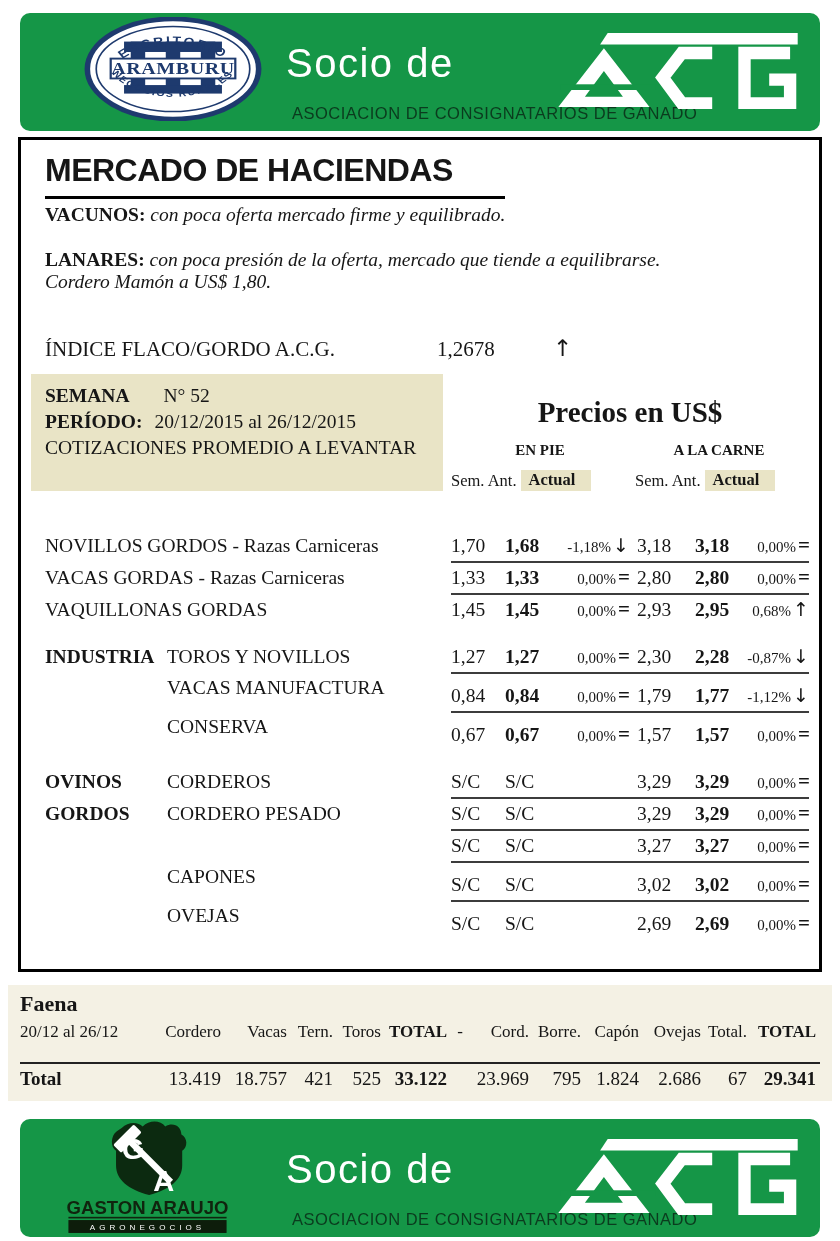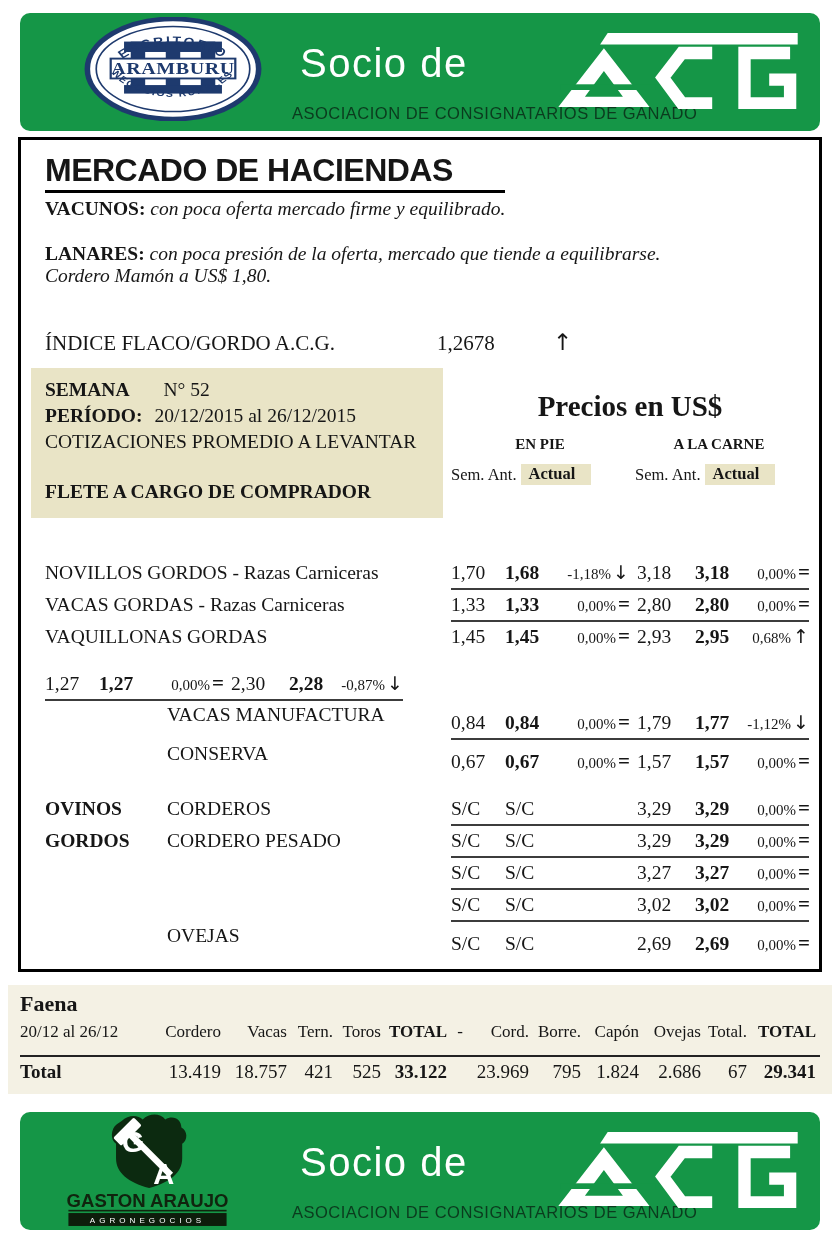"Socio de" .bar .socio { left: 280px -> 266px }
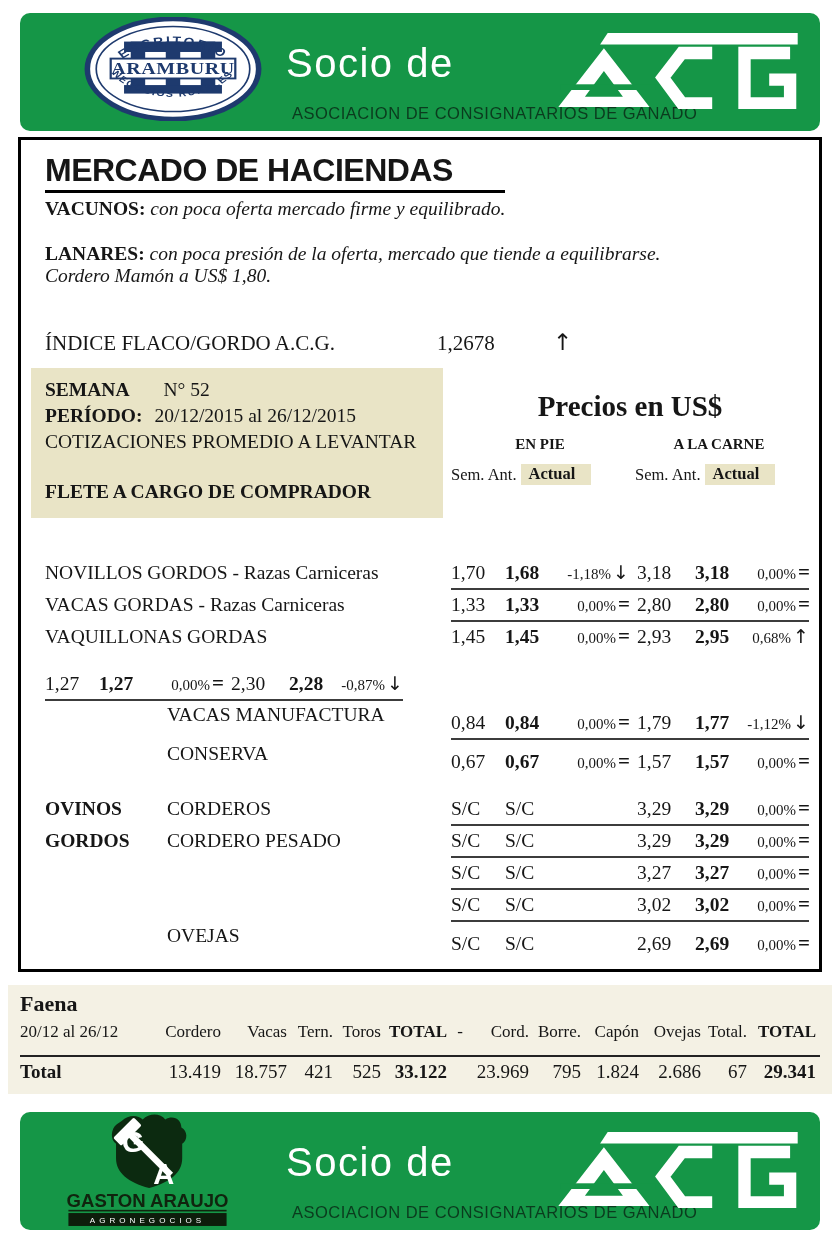"MERCADO DE HACIENDAS" .title { padding: 0 52px 2px 0 -> 0 52px 8px 0 }
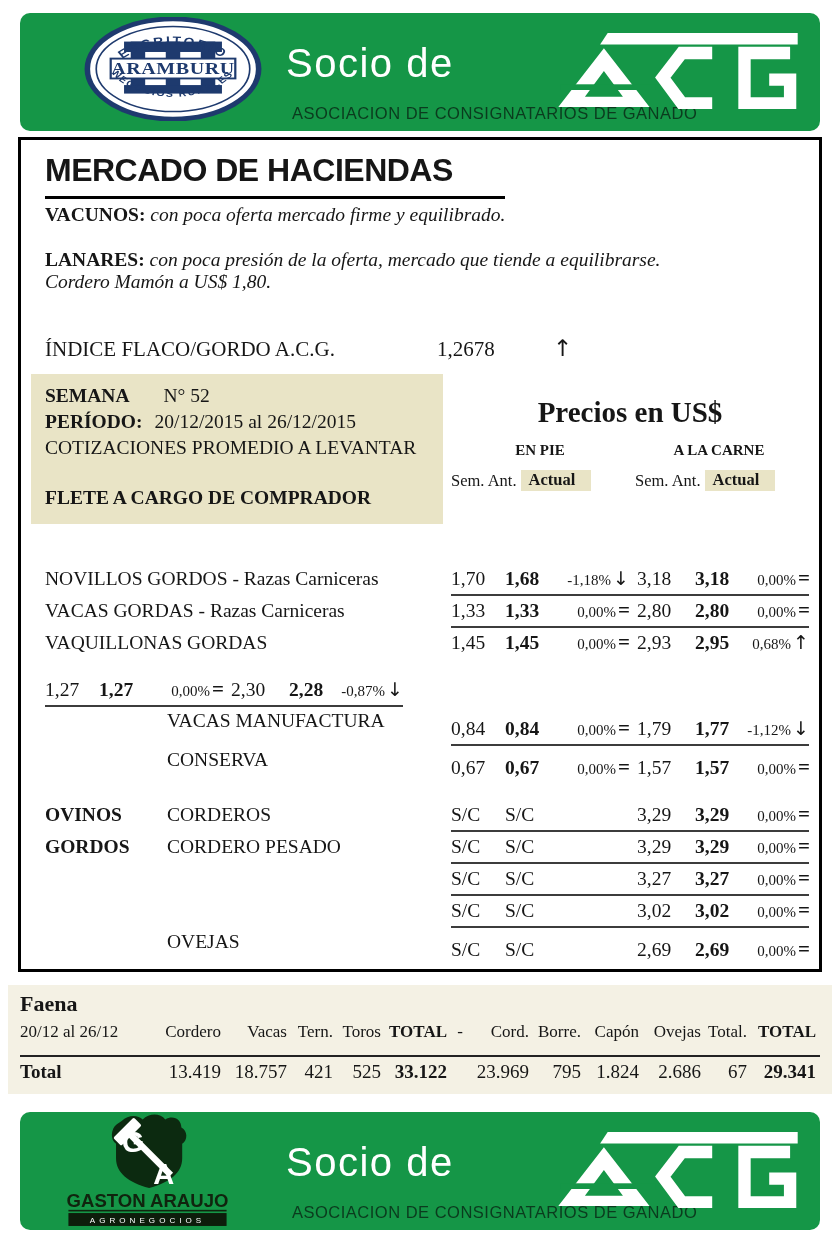"FLETE A CARGO DE COMPRADOR" div.ib-flete { html: <div>FLETE A CARGO DE COMPRADOR</div> -> none }
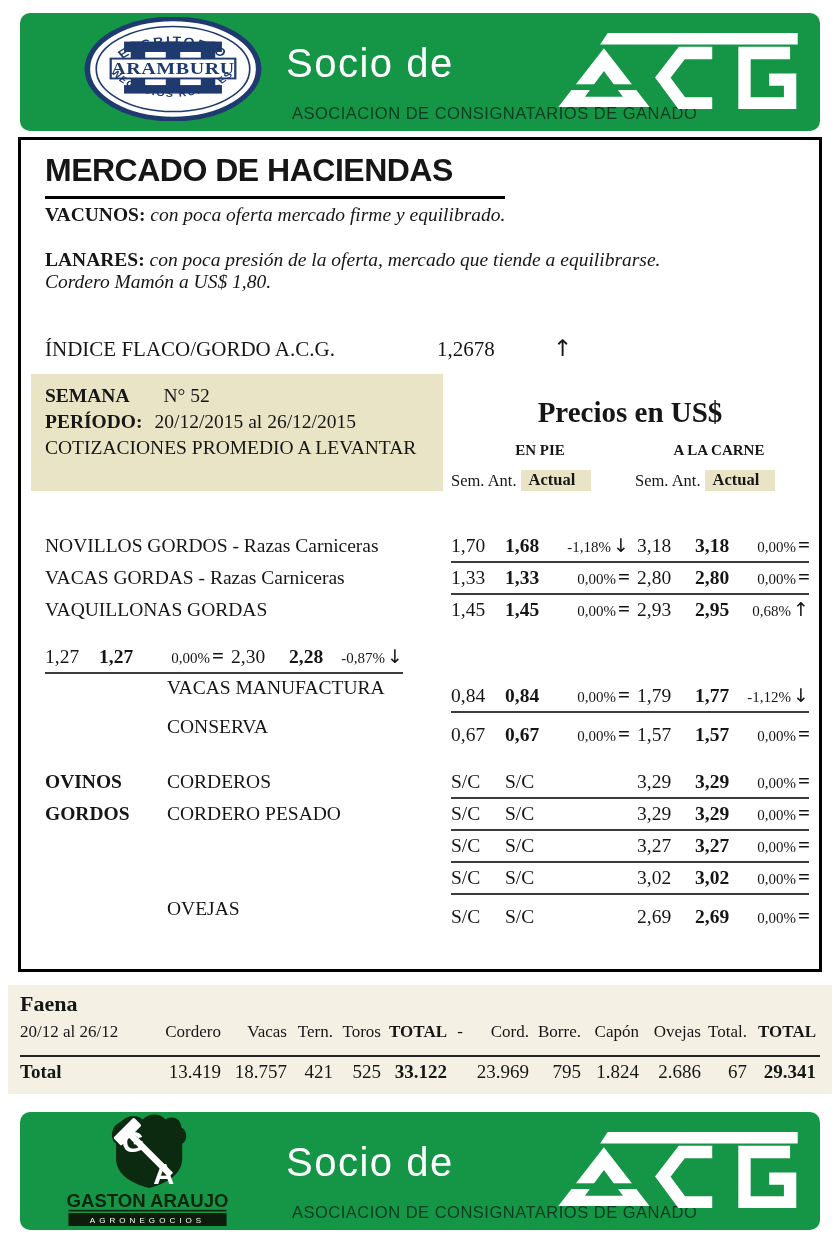"INDUSTRIA" div.labels { html: none -> <div> <span>INDUSTRIA</span> <span>TOROS Y NOVILLOS</span> </div> }
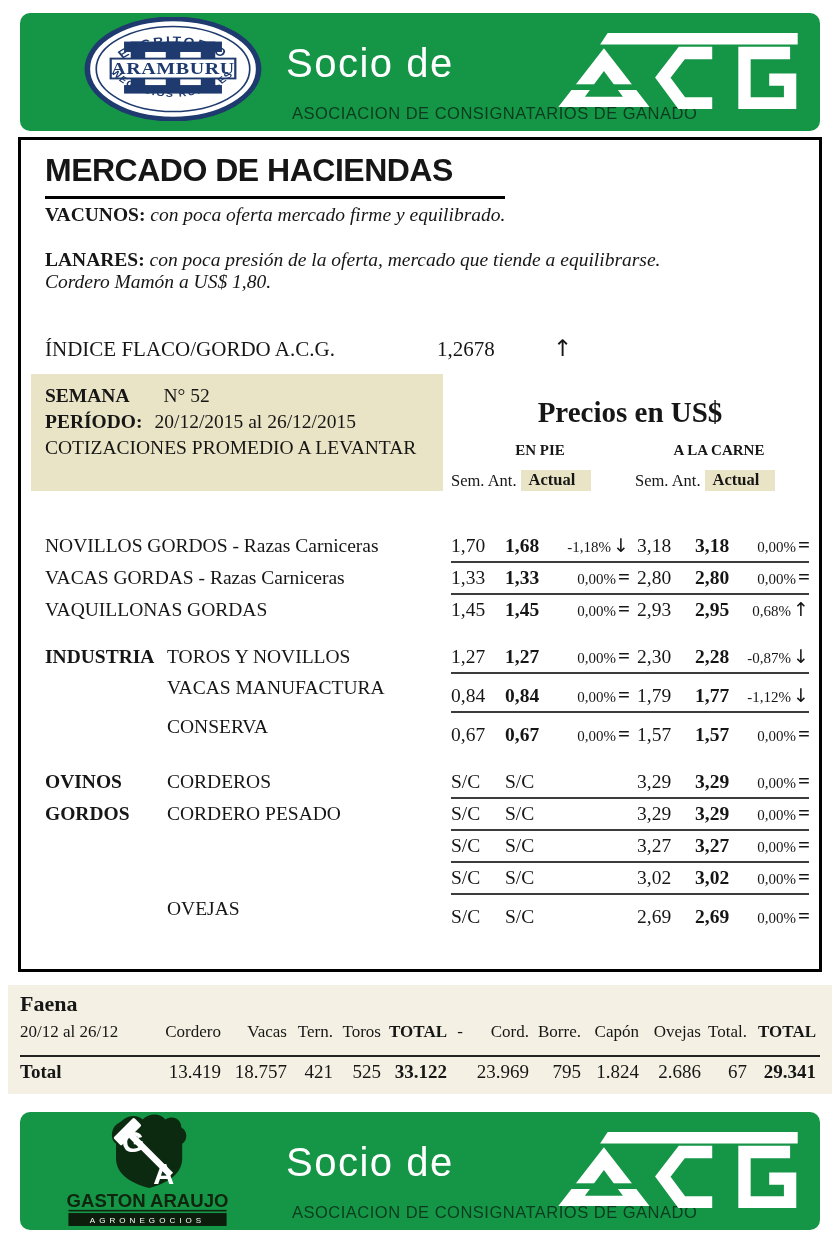"CAPONES" span.sub { html: none -> <span>CAPONES</span> }
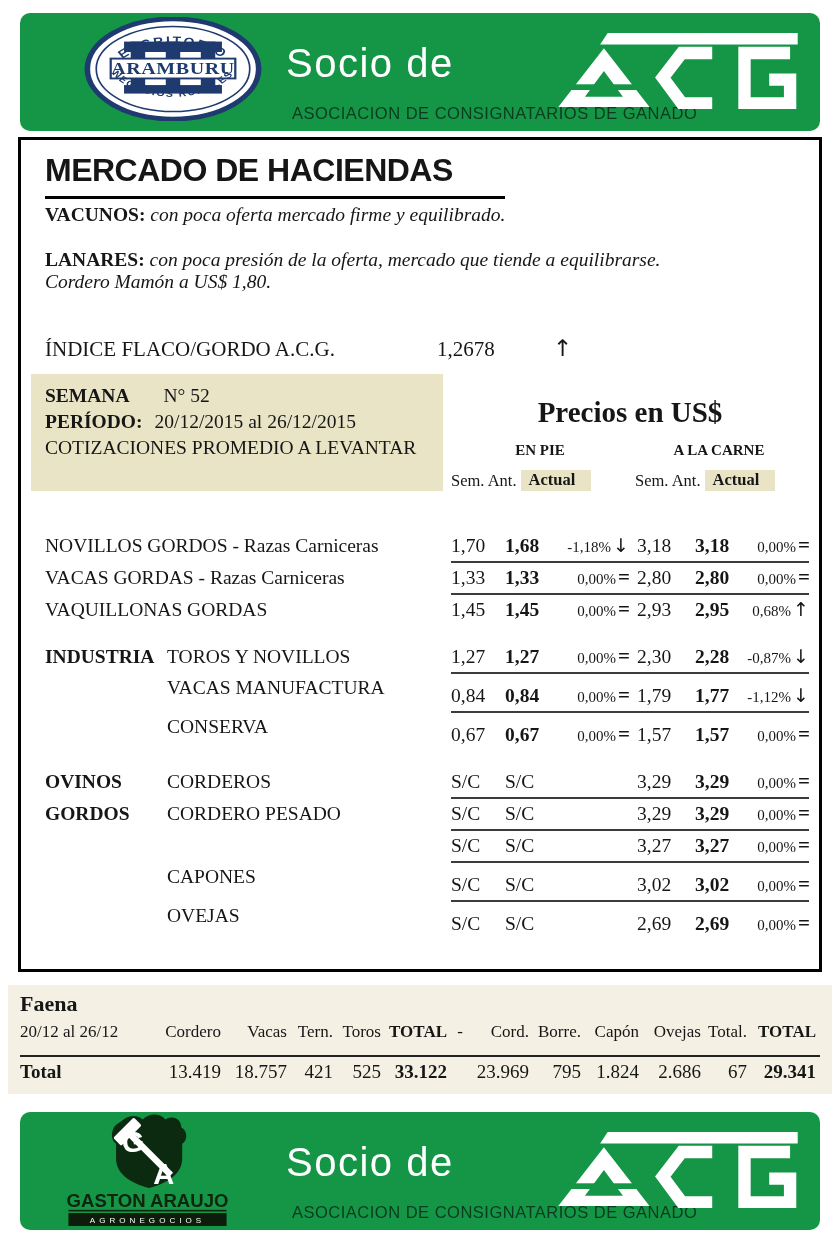"20/12 al 26/12" .f-head { padding-bottom: 13px -> 20px }
